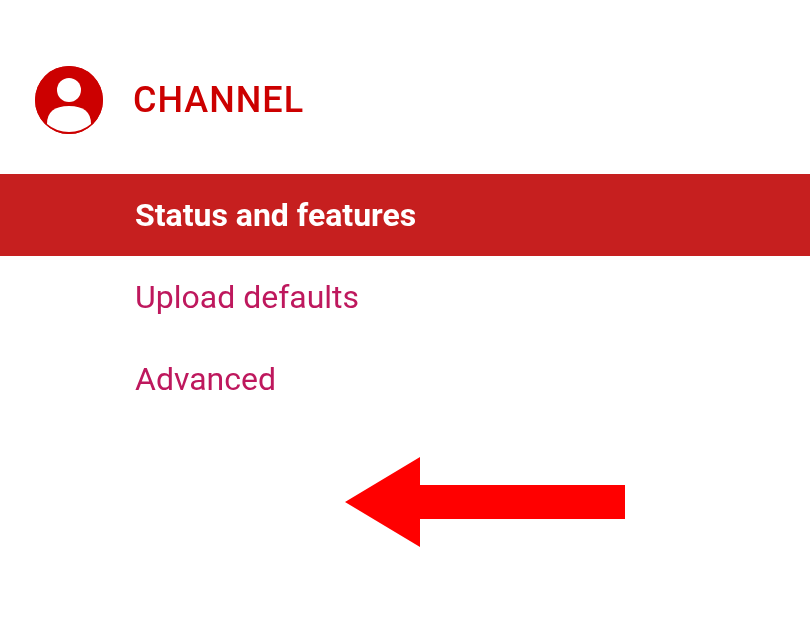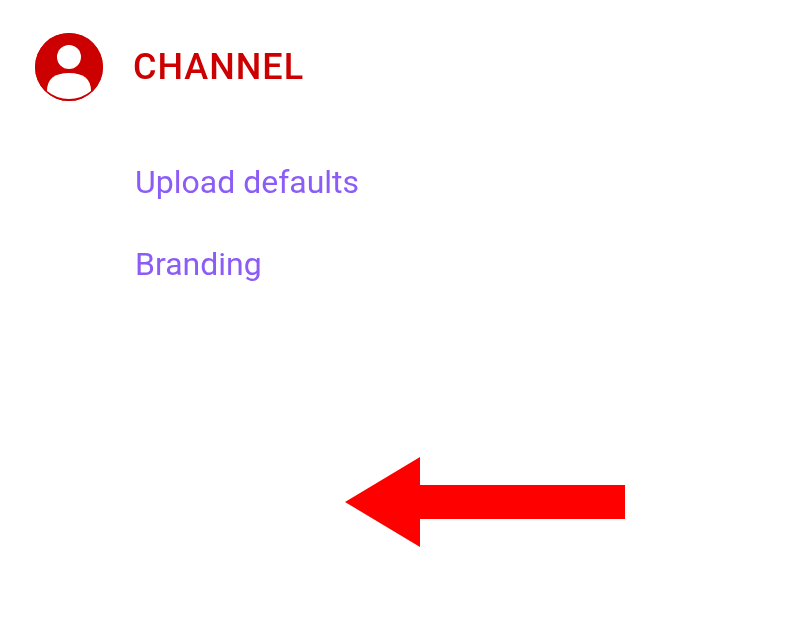"CHANNEL" .header { padding: 33px 35px 40px 35px -> 66px 35px 40px 35px }
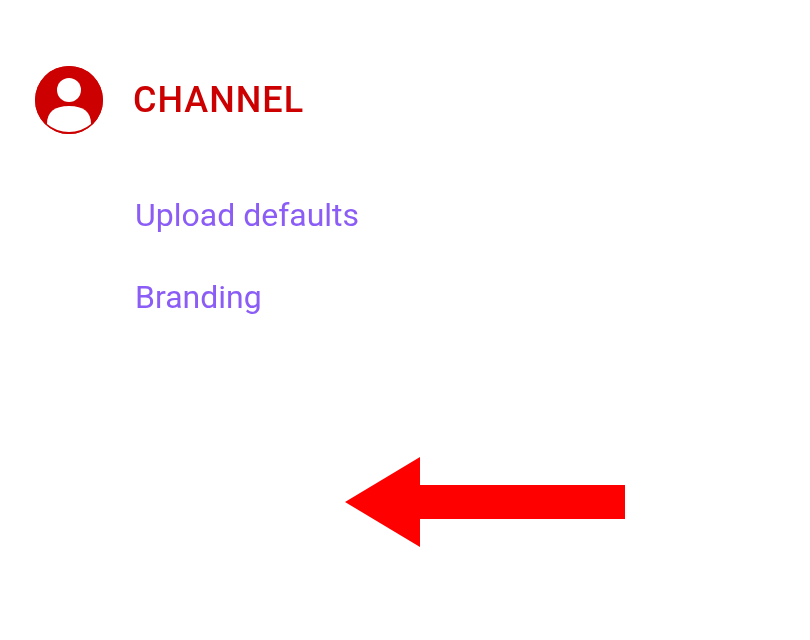"Status and features" div.menu-item { html: none -> <div> <span>Status and features</span> </div> }
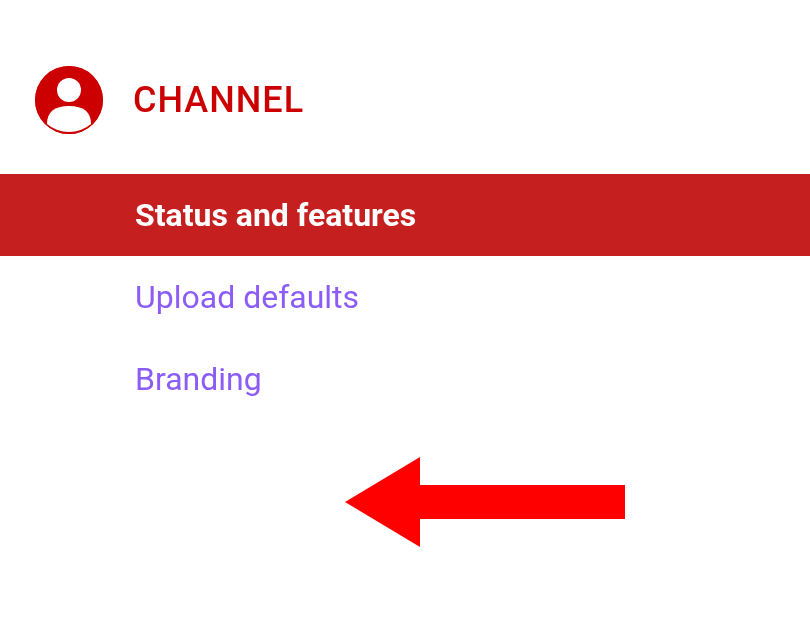"Upload defaults" .menu-item { color: #8b5cf6 -> #be185d }
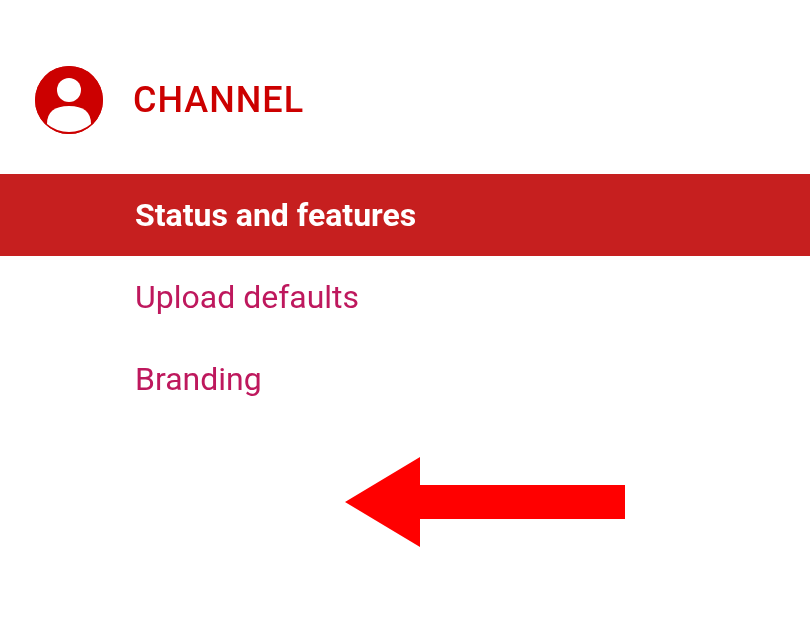"Branding" span { text: Branding -> Advanced }
